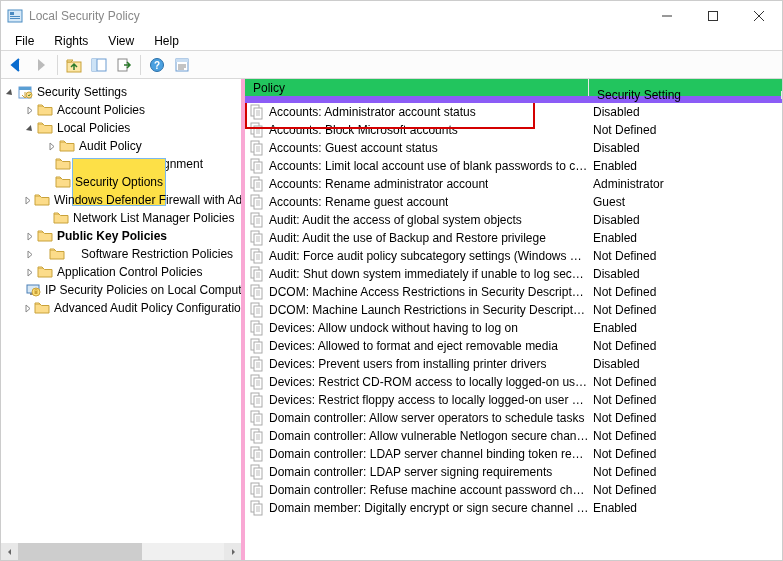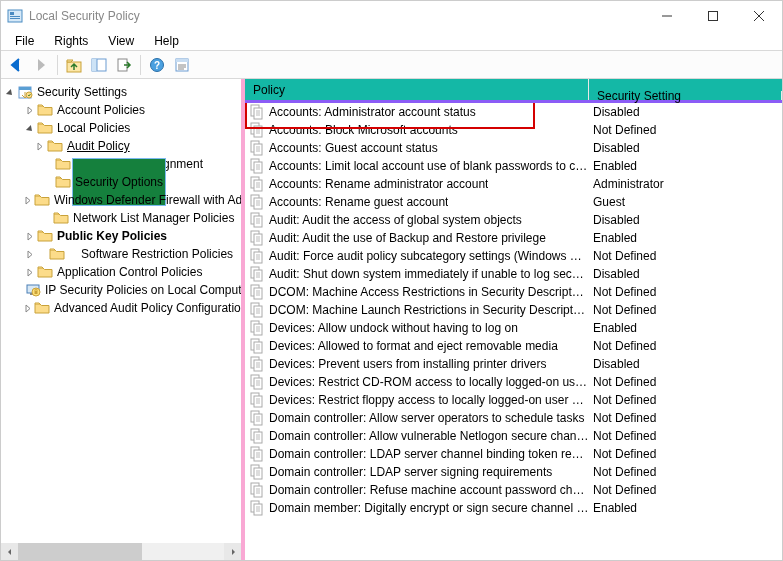"Policy" .list-header { background: #14b8a6 -> #22c55e; border-bottom: 3px solid #8b5cf6 -> 7px solid #8b5cf6 }
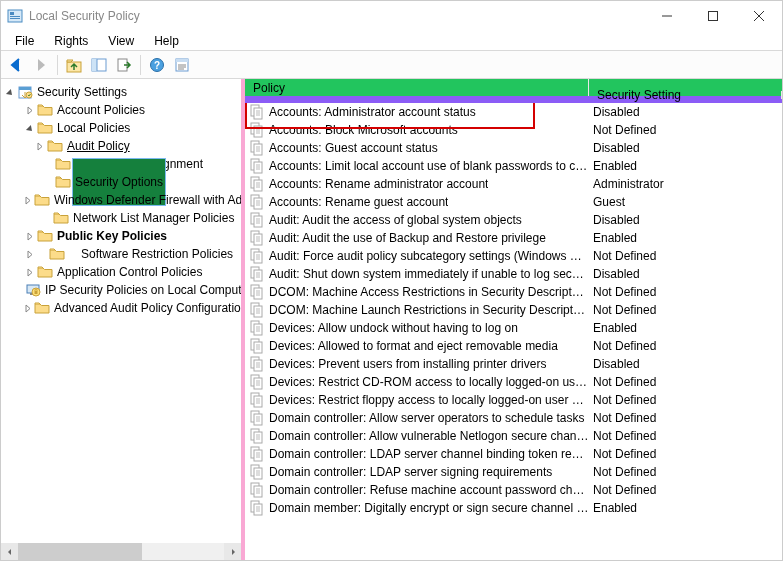"Audit Policy" div.tree-row { padding-left: 32px -> 44px; text-decoration: underline -> none }
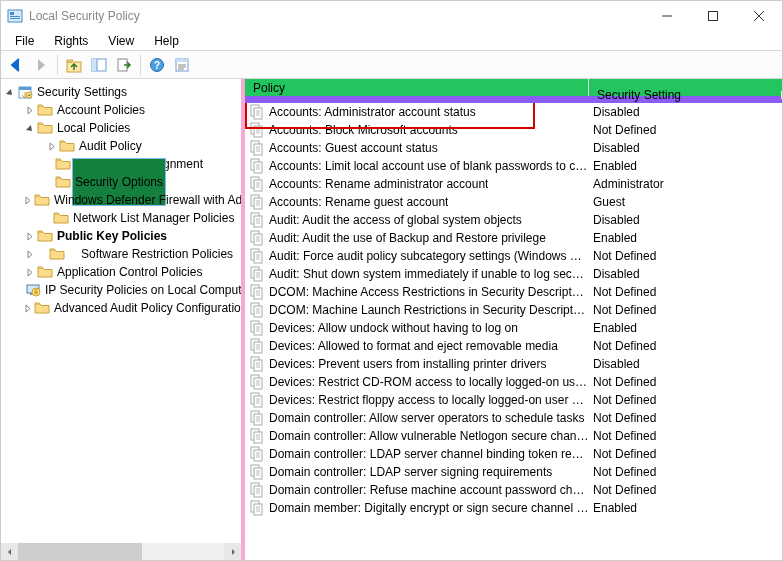"Security Options" .tree-row.selected .tree-label { background: #15803d -> #fde047 }
